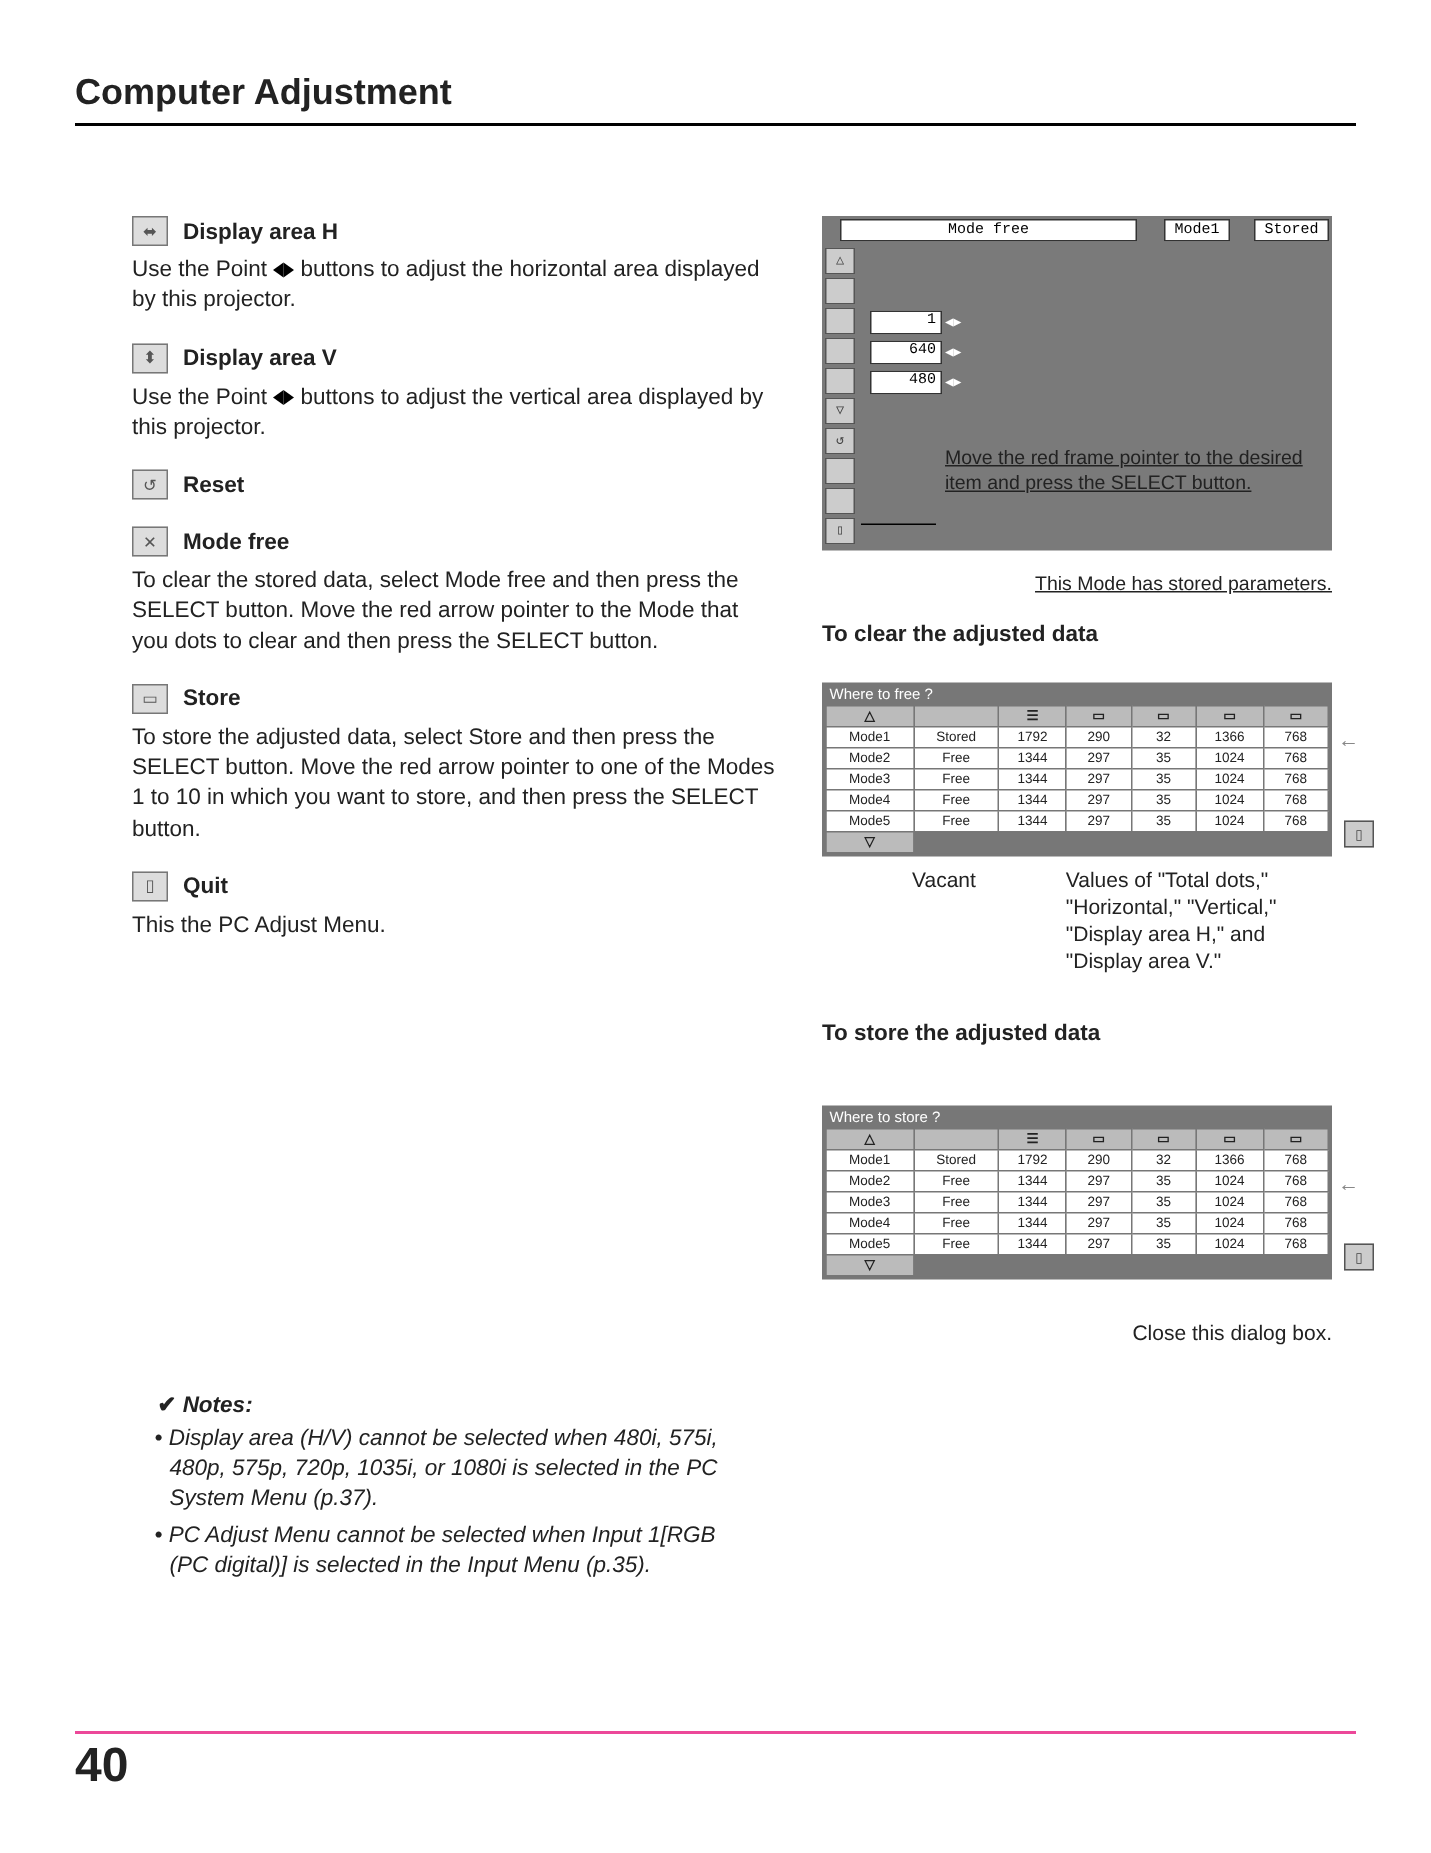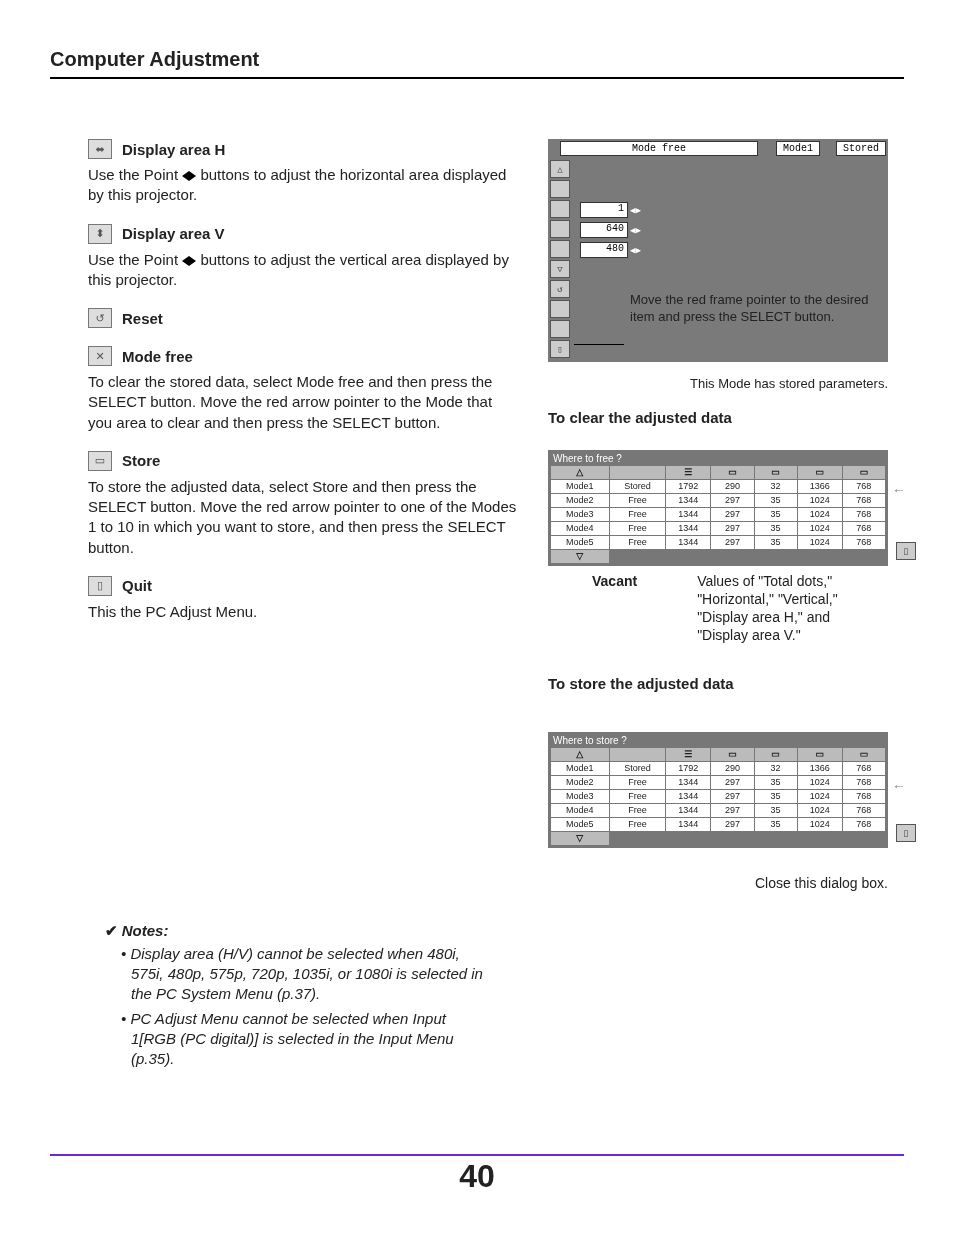"Computer Adjustment" .page-title { font-size: 20px -> 24px }
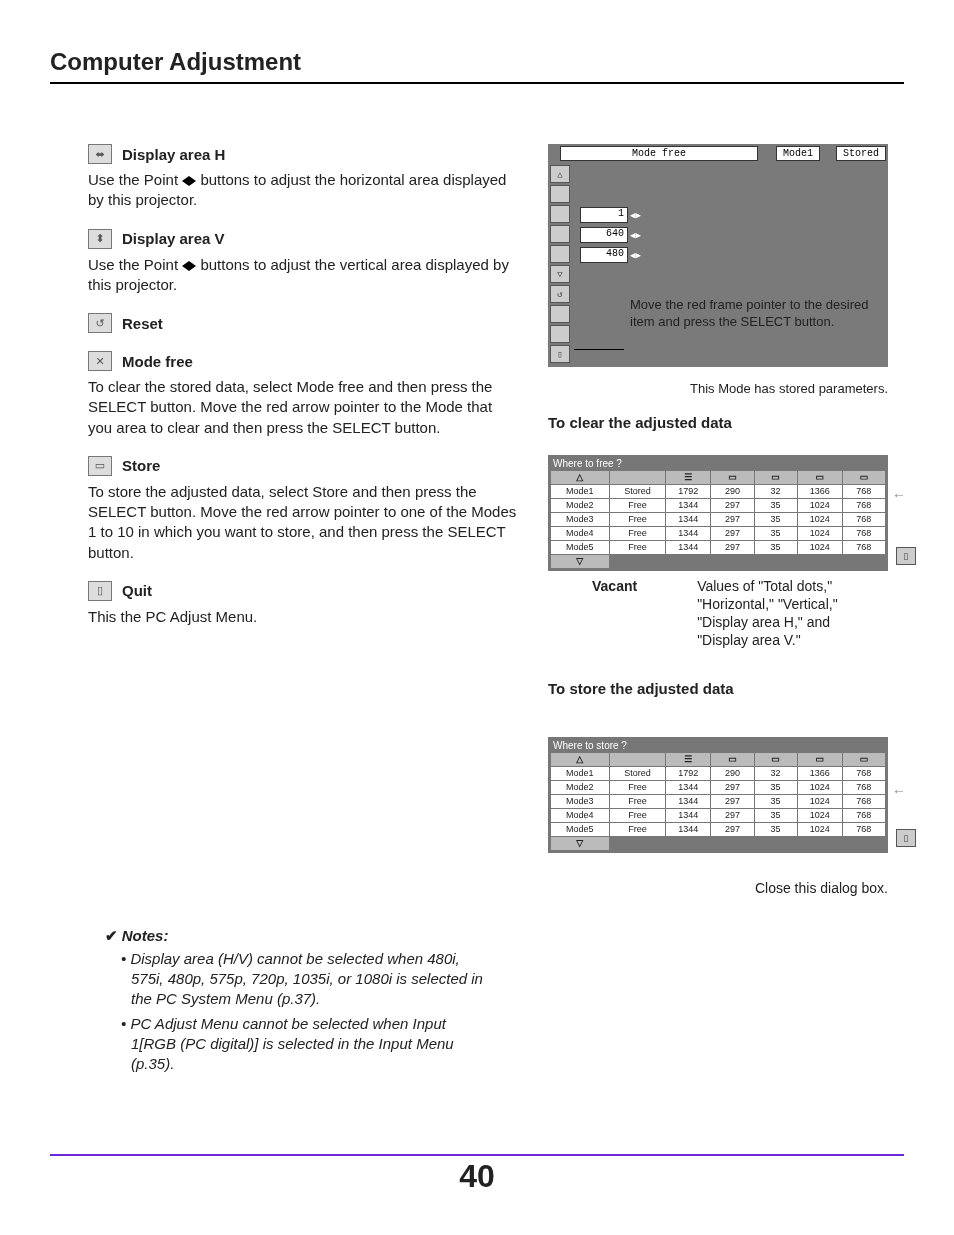"Move the red frame pointer" .ui-note { text-decoration: none -> underline }
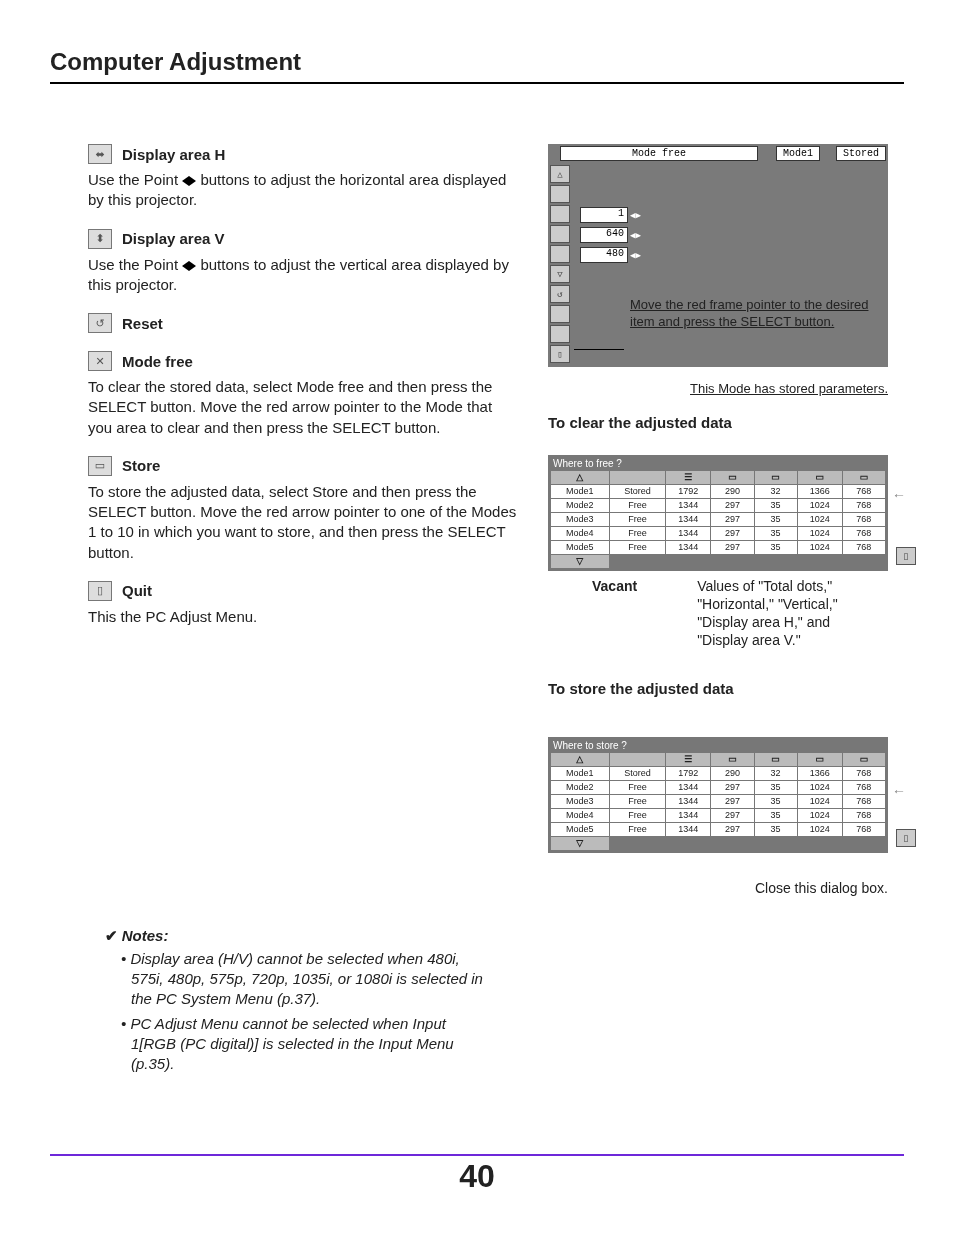"To clear the stored data," div.item-body { text: area -> dots }
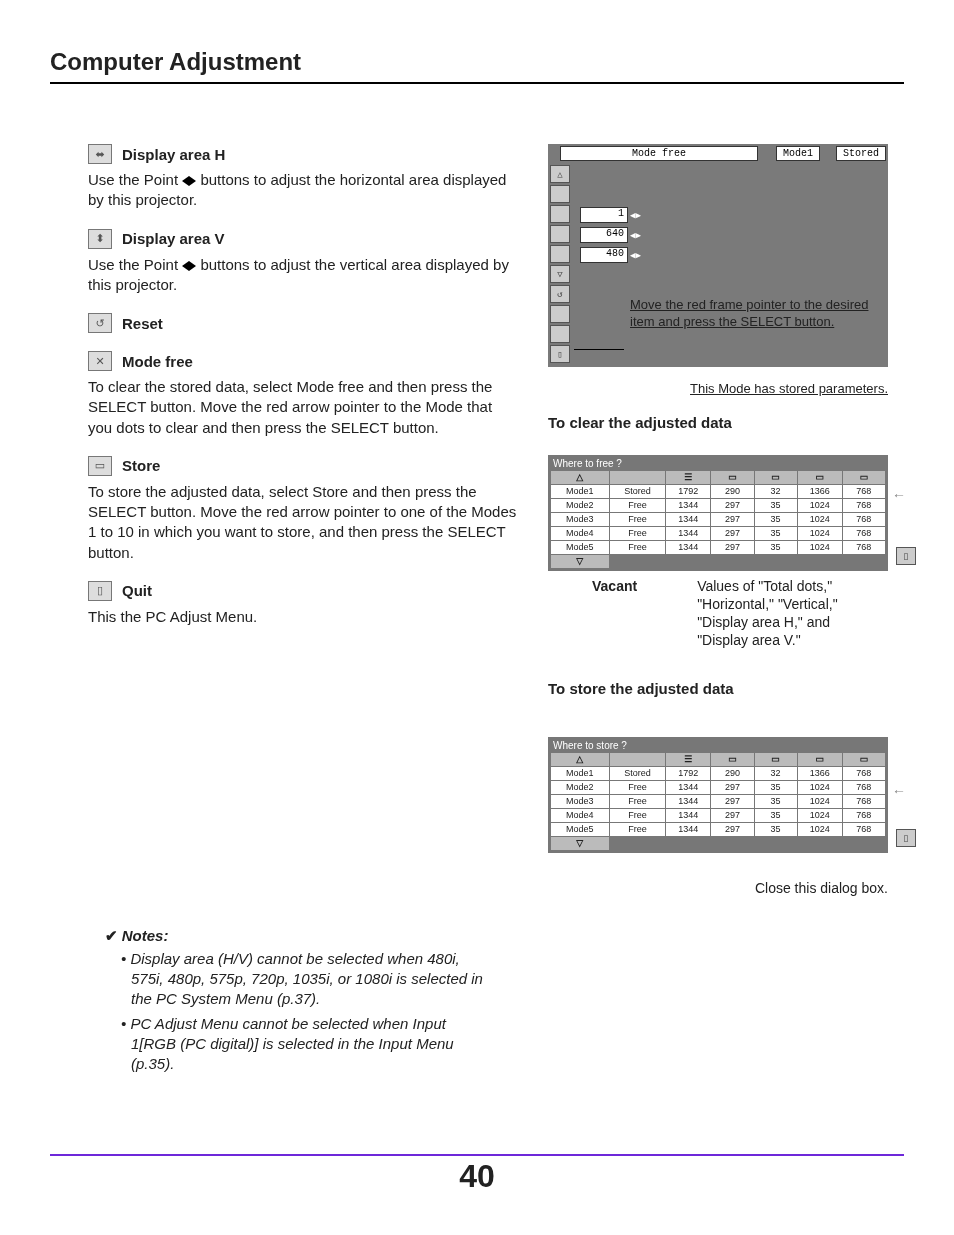"Vacant" div { font-weight: bold -> none; margin-left: 44px -> 60px }
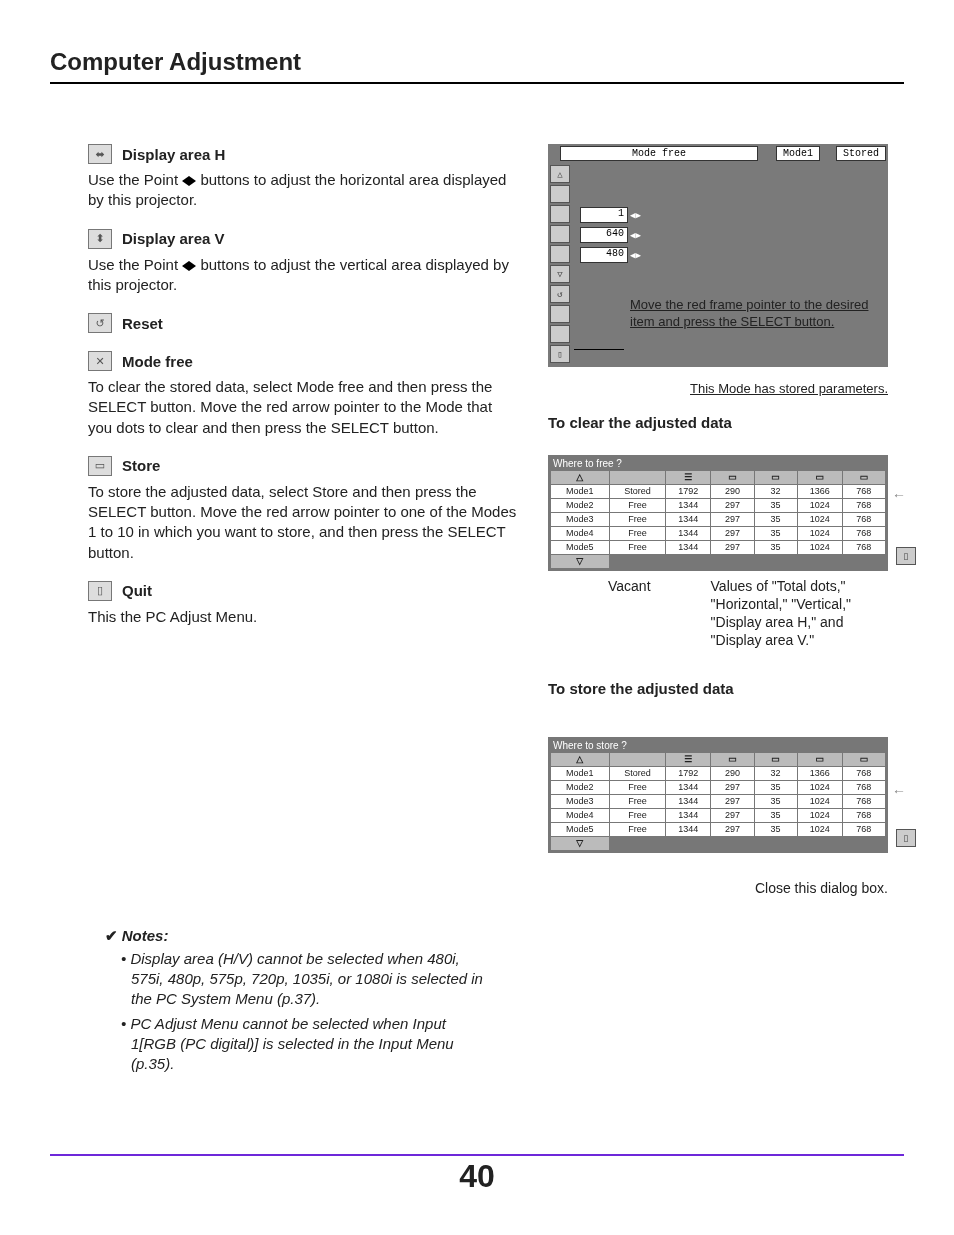"Display area (H/V) cannot be" .notes-block li { margin-left: 26px -> 8px }
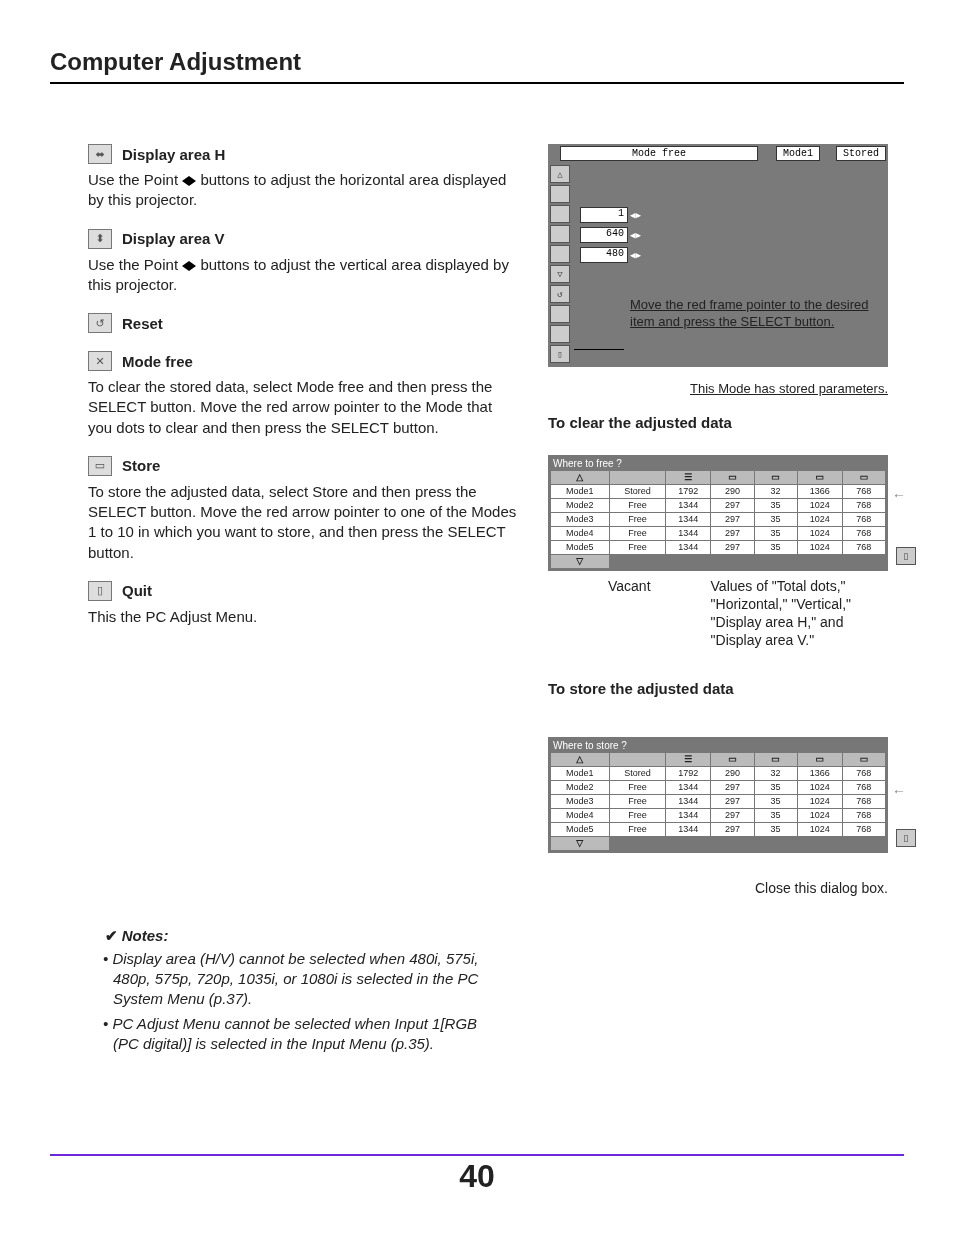"40" .page-foot { border-top: 2px solid #6d28d9 -> 2px solid #ec4899; text-align: center -> none }
